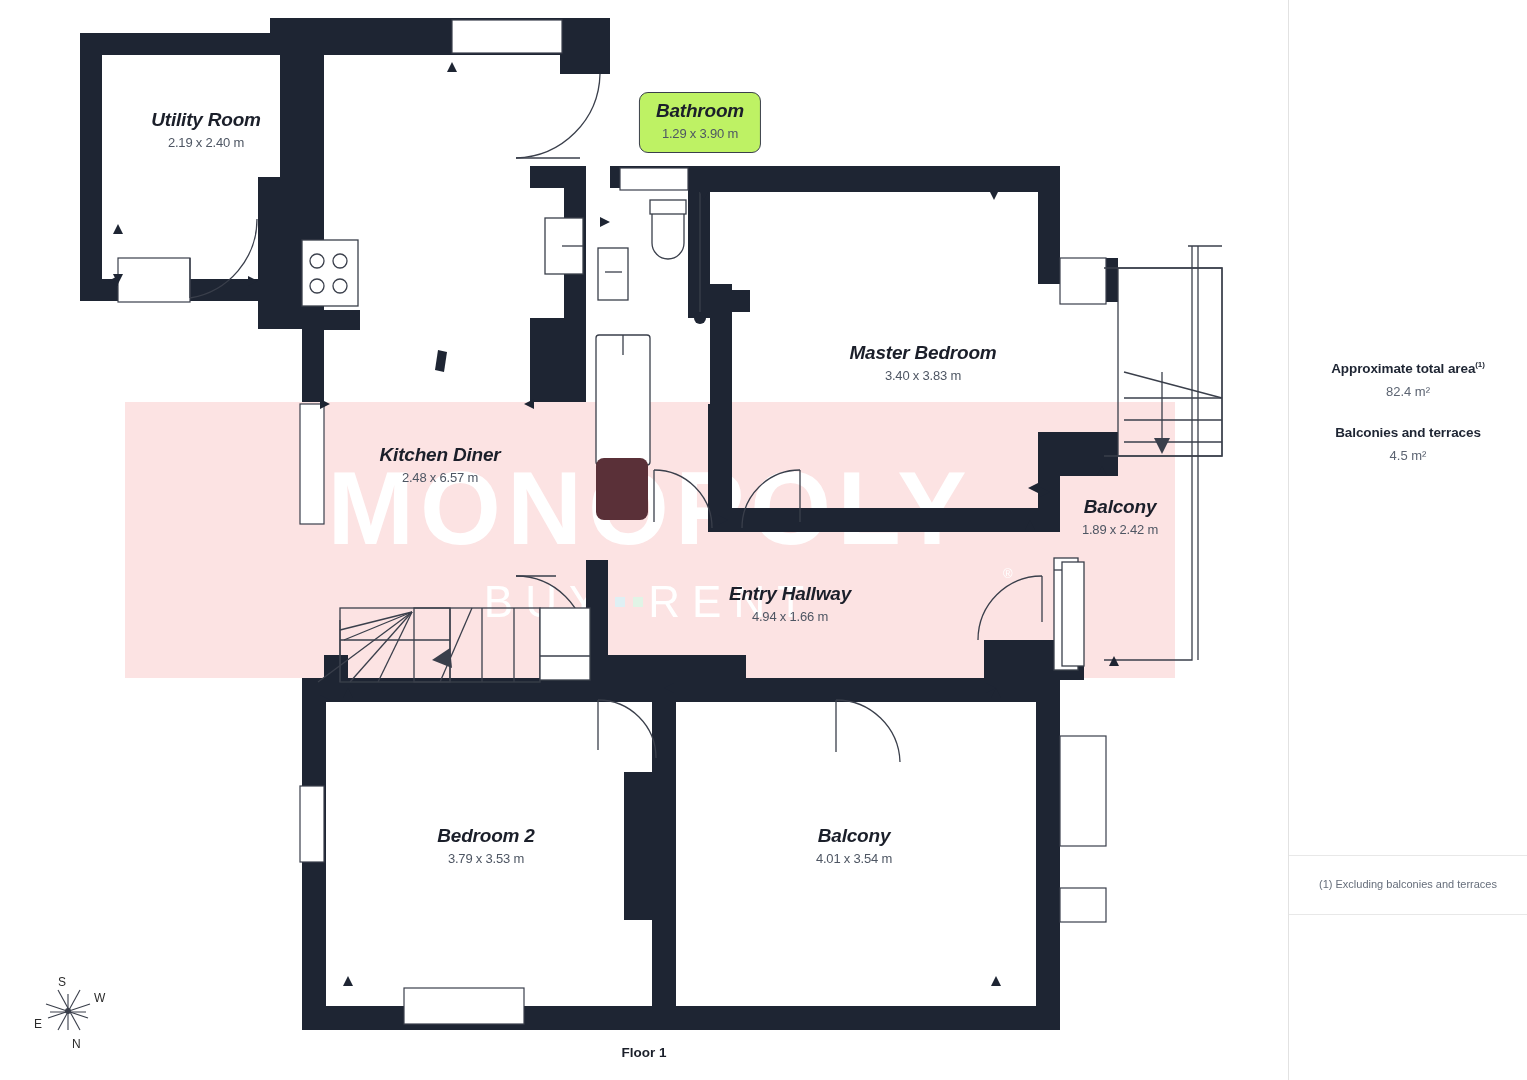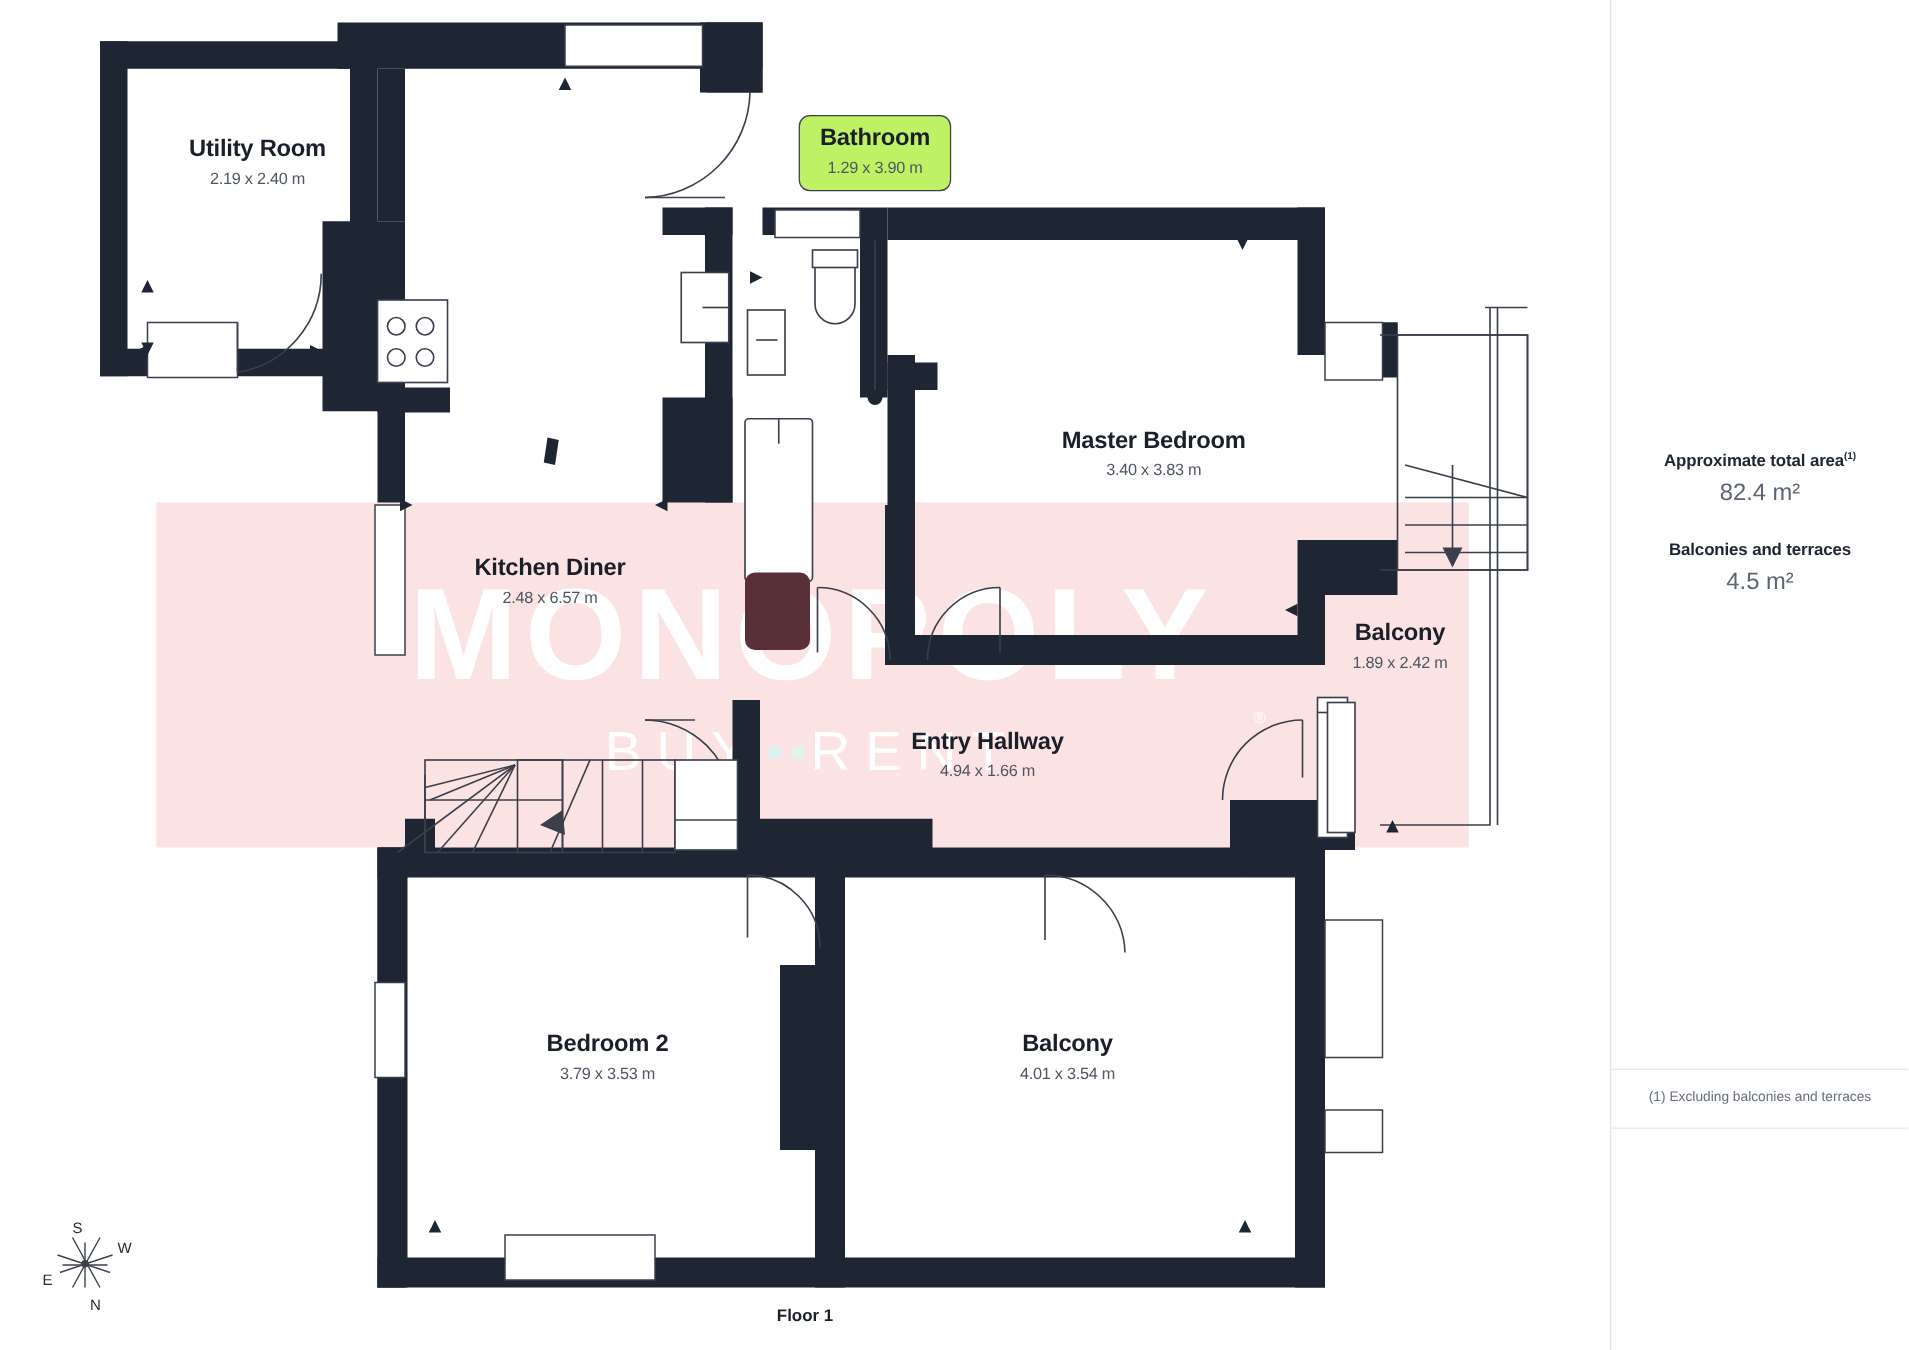"Utility Room" .room-name { font-style: none -> italic }
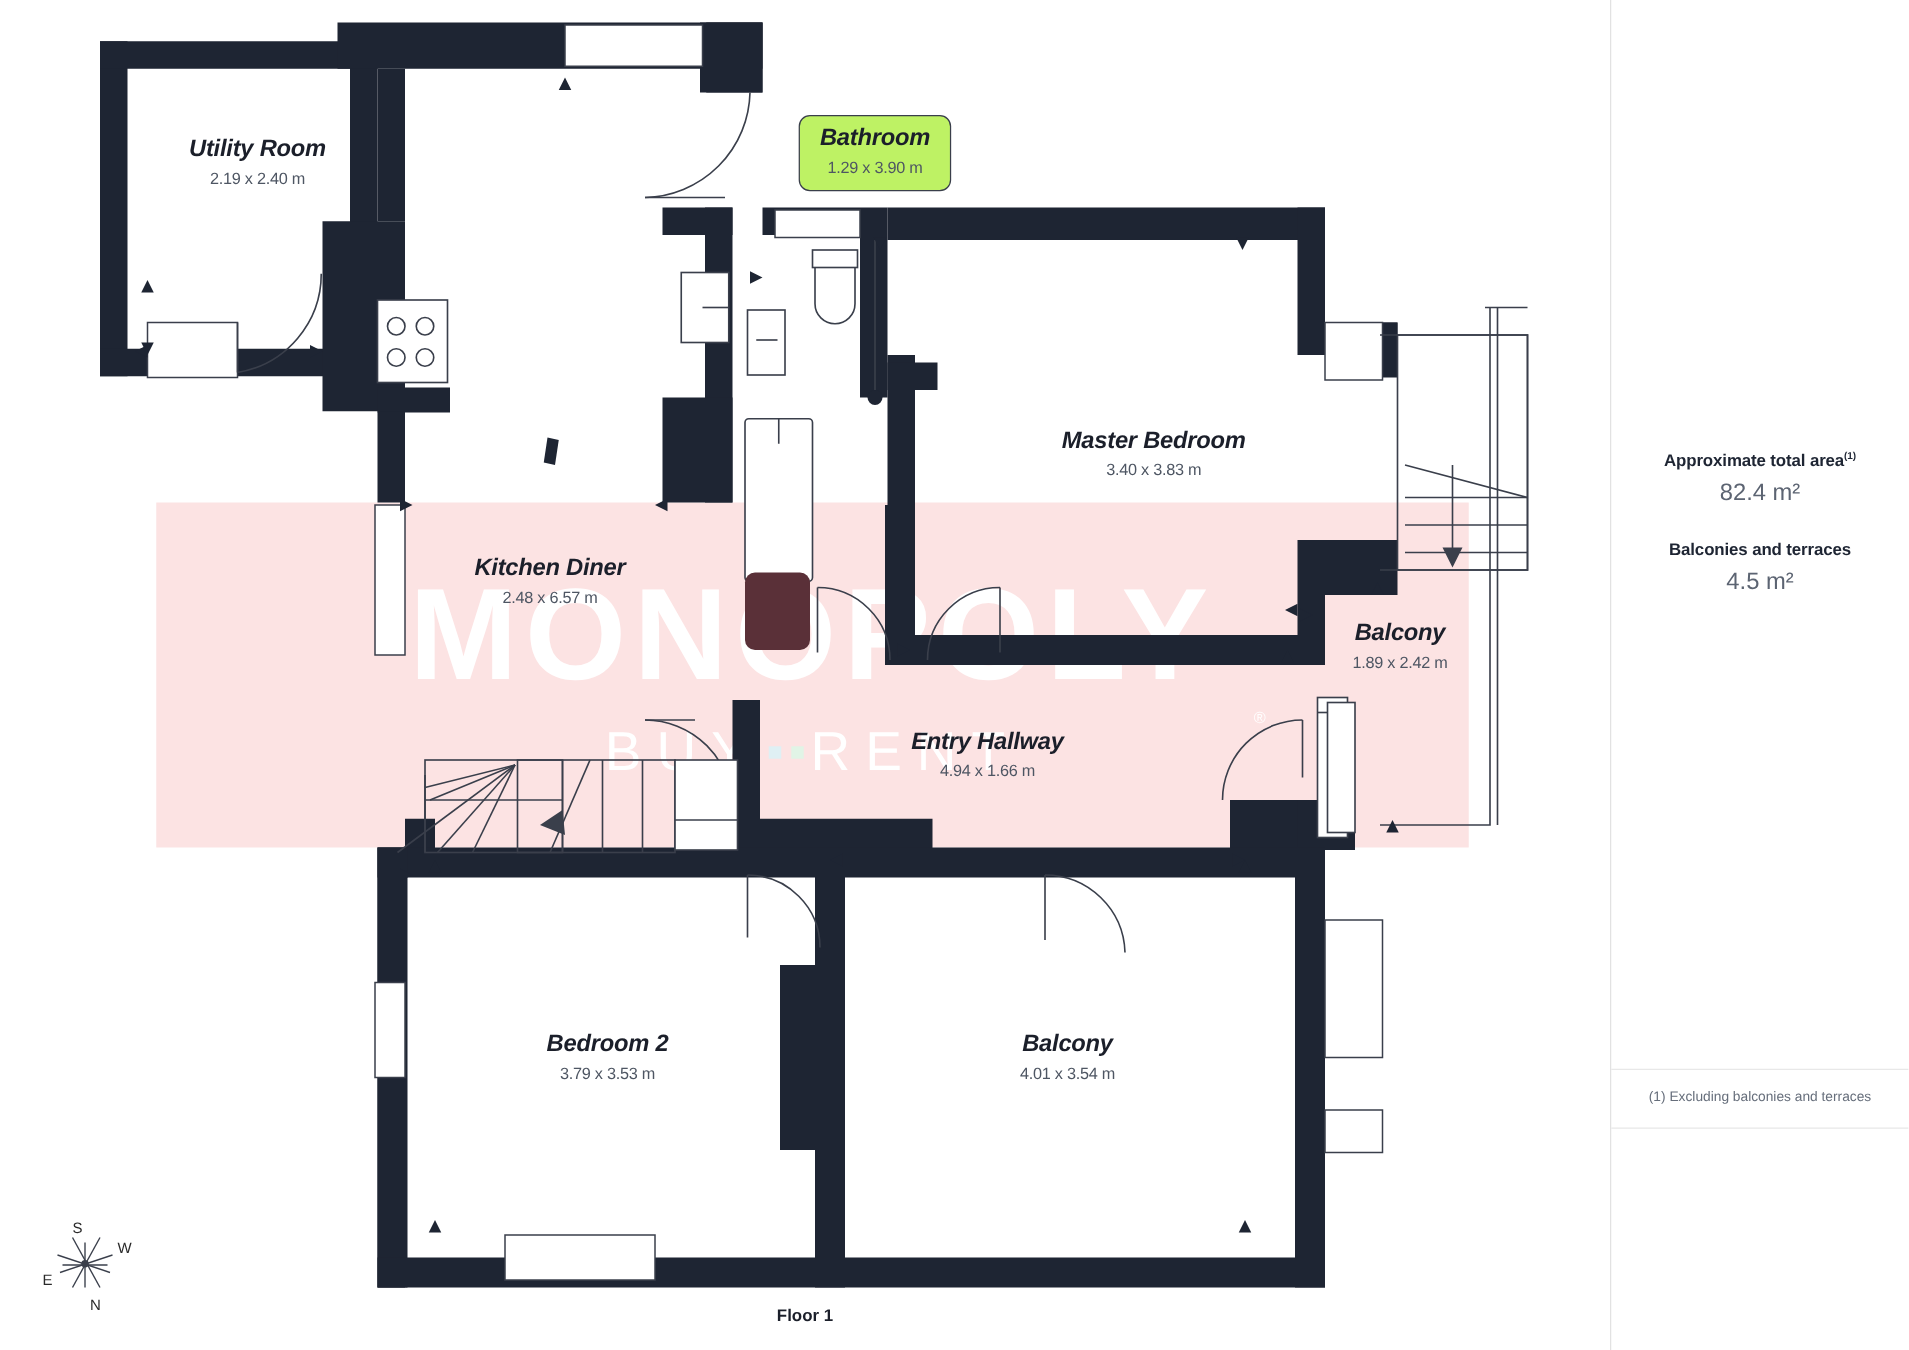"82.4 m²" .sb-v { font-size: 19px -> 13px }
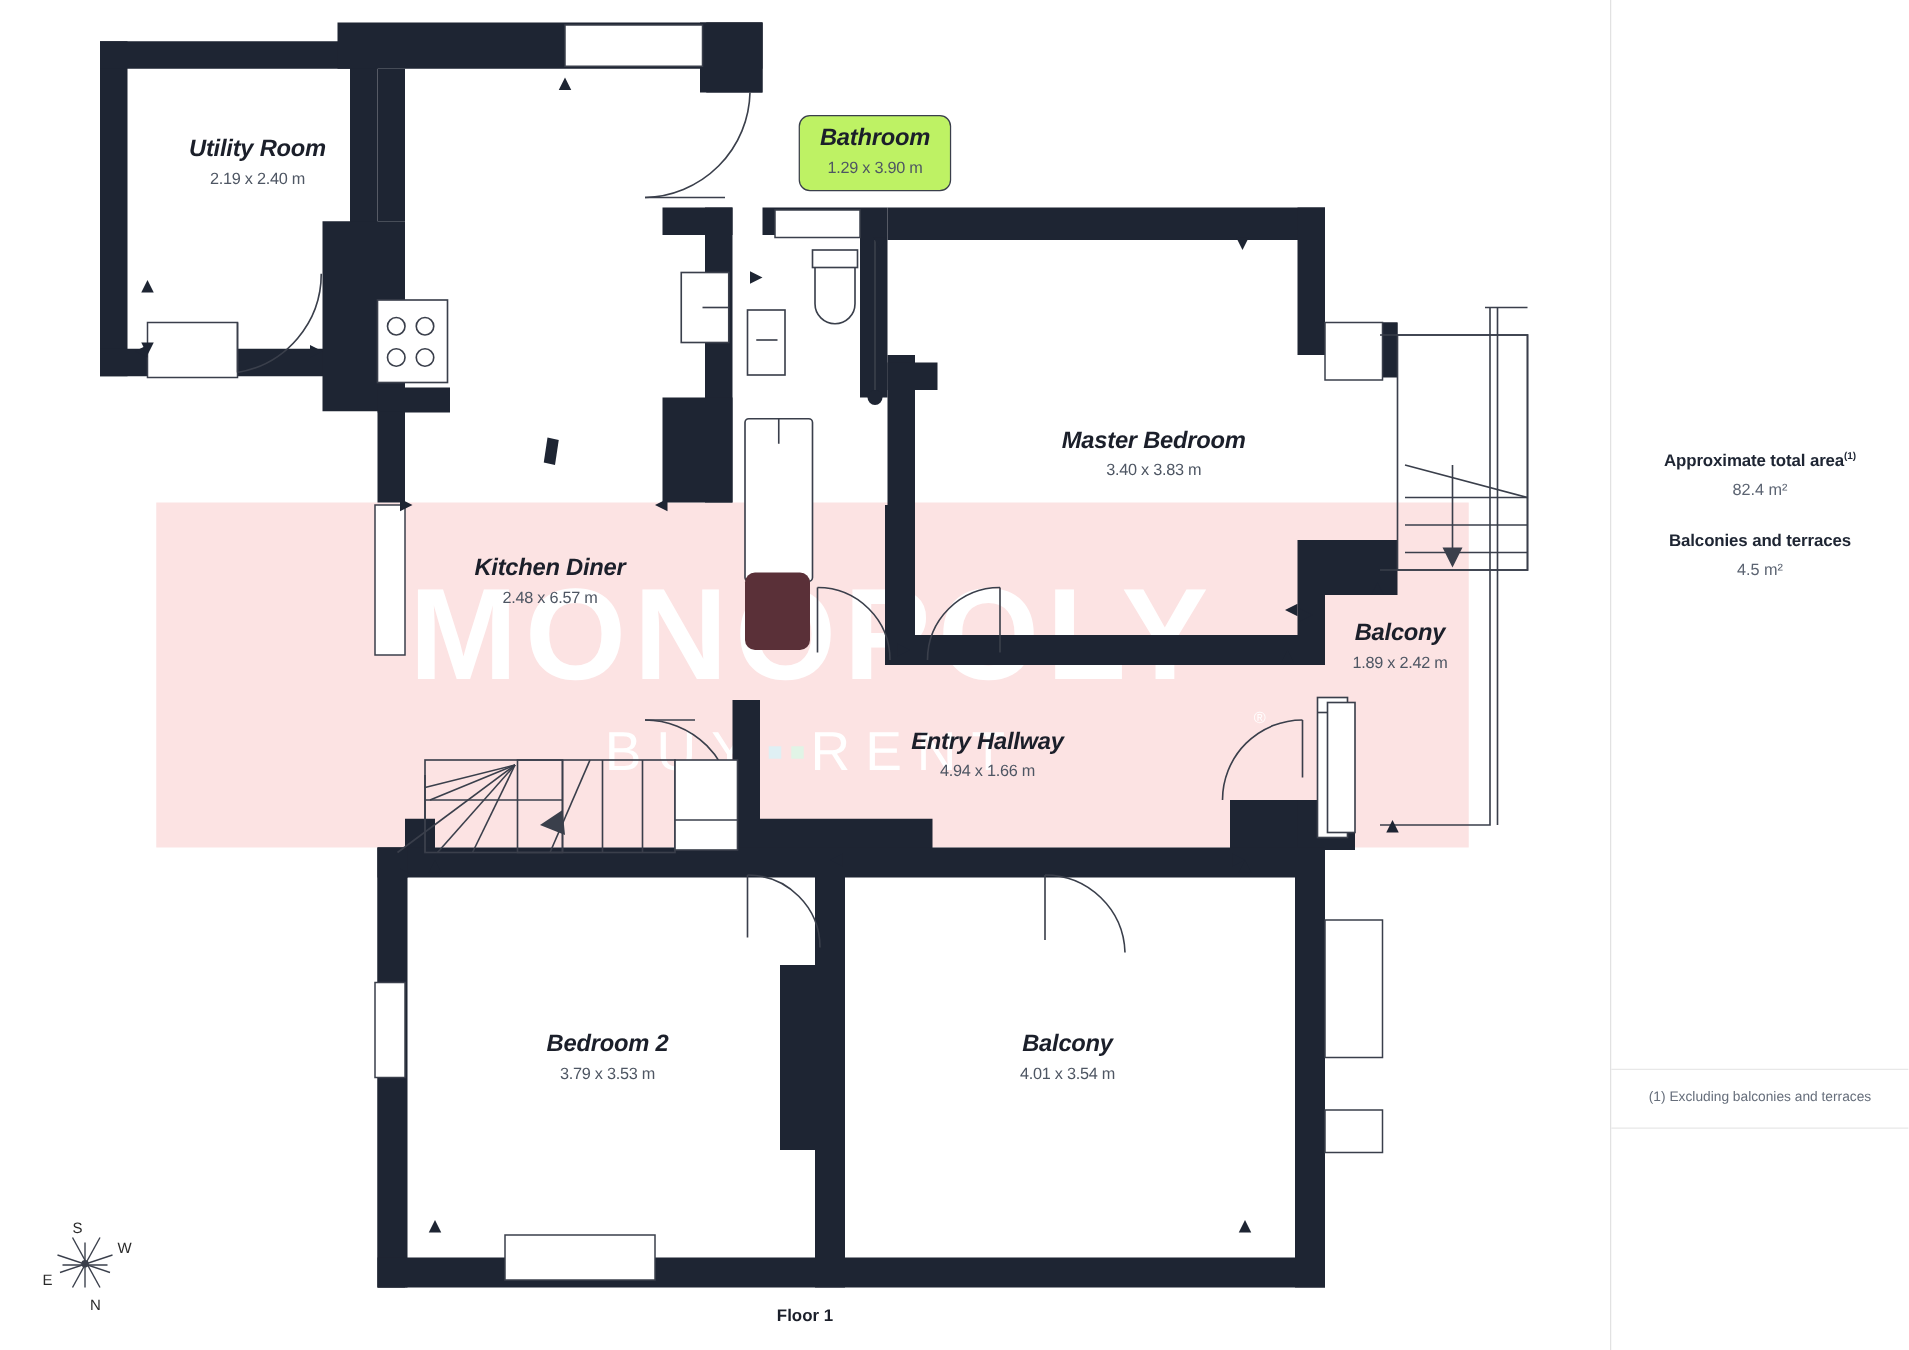"(1) Excluding balconies and terraces" #sb-note1 { height: 48px -> 60px }
